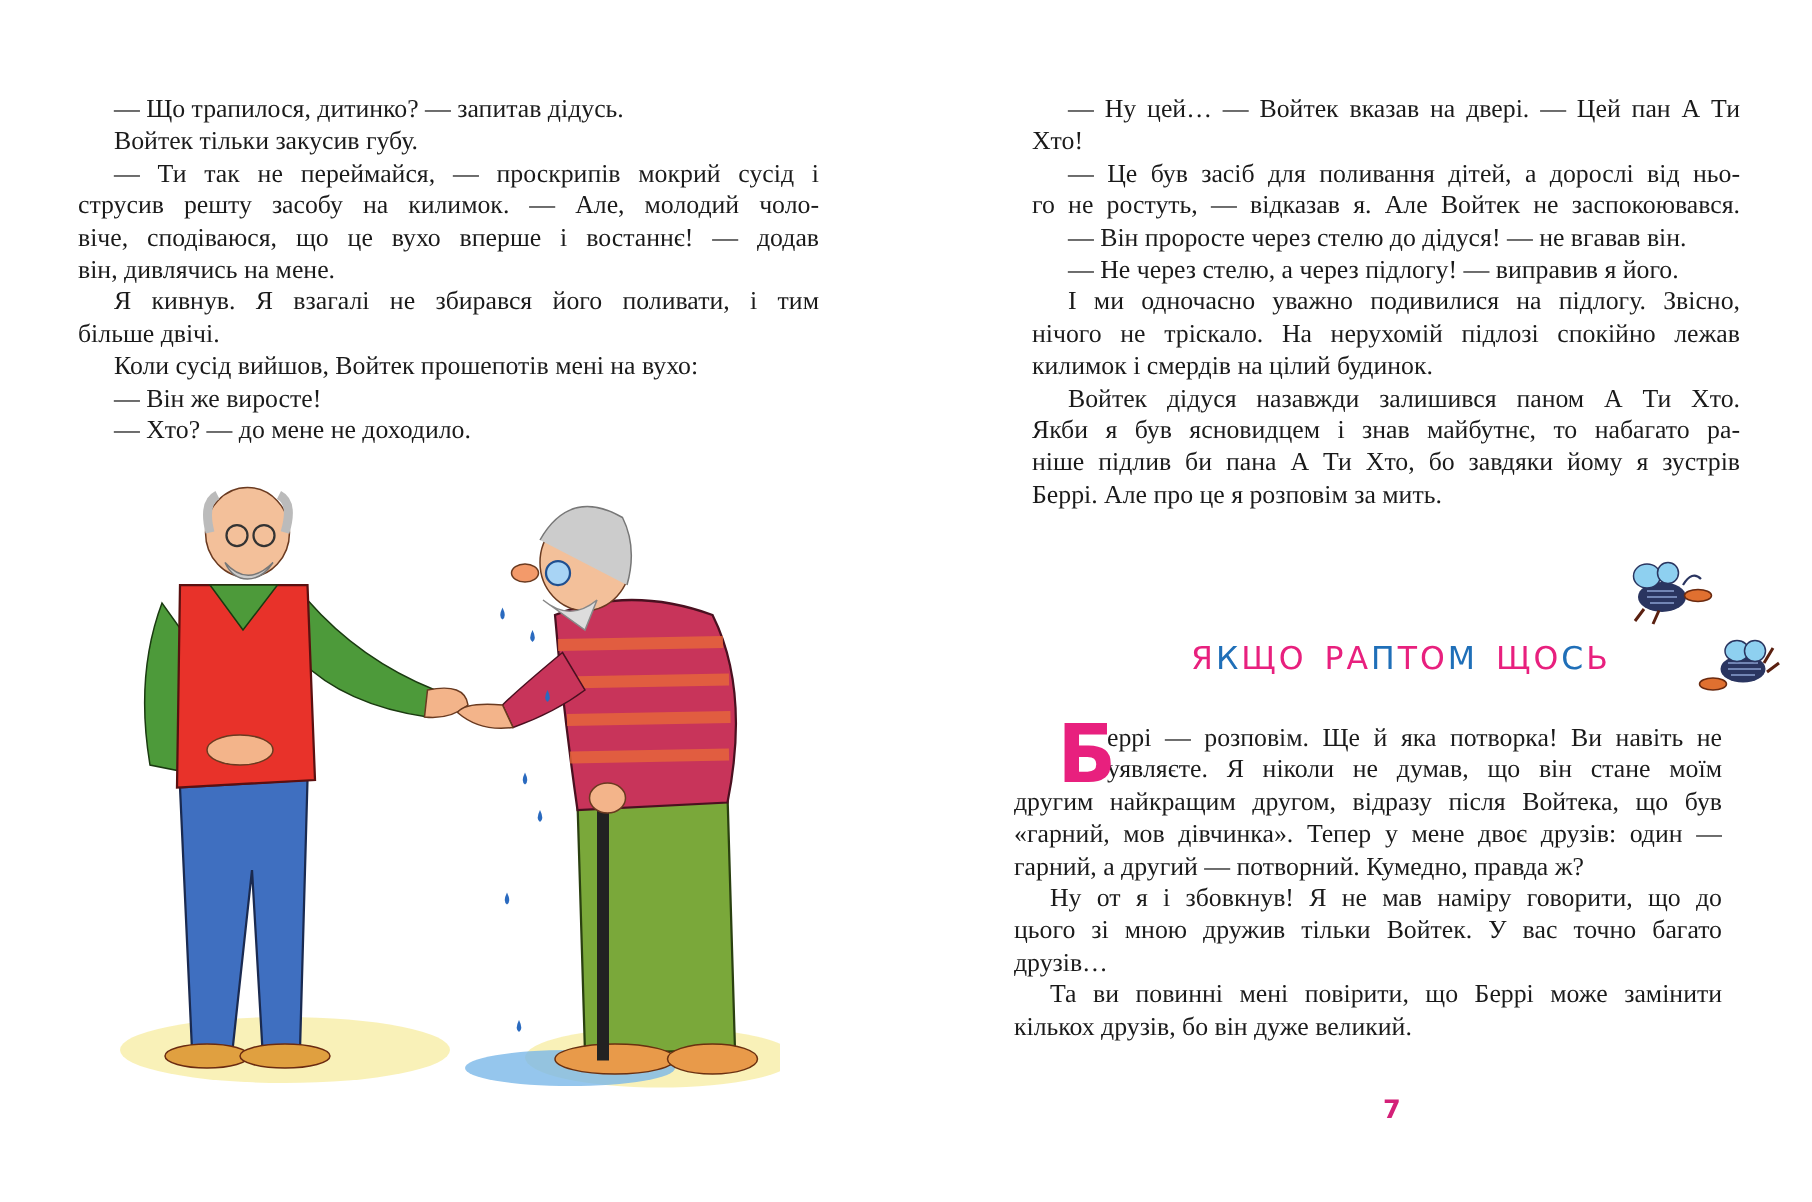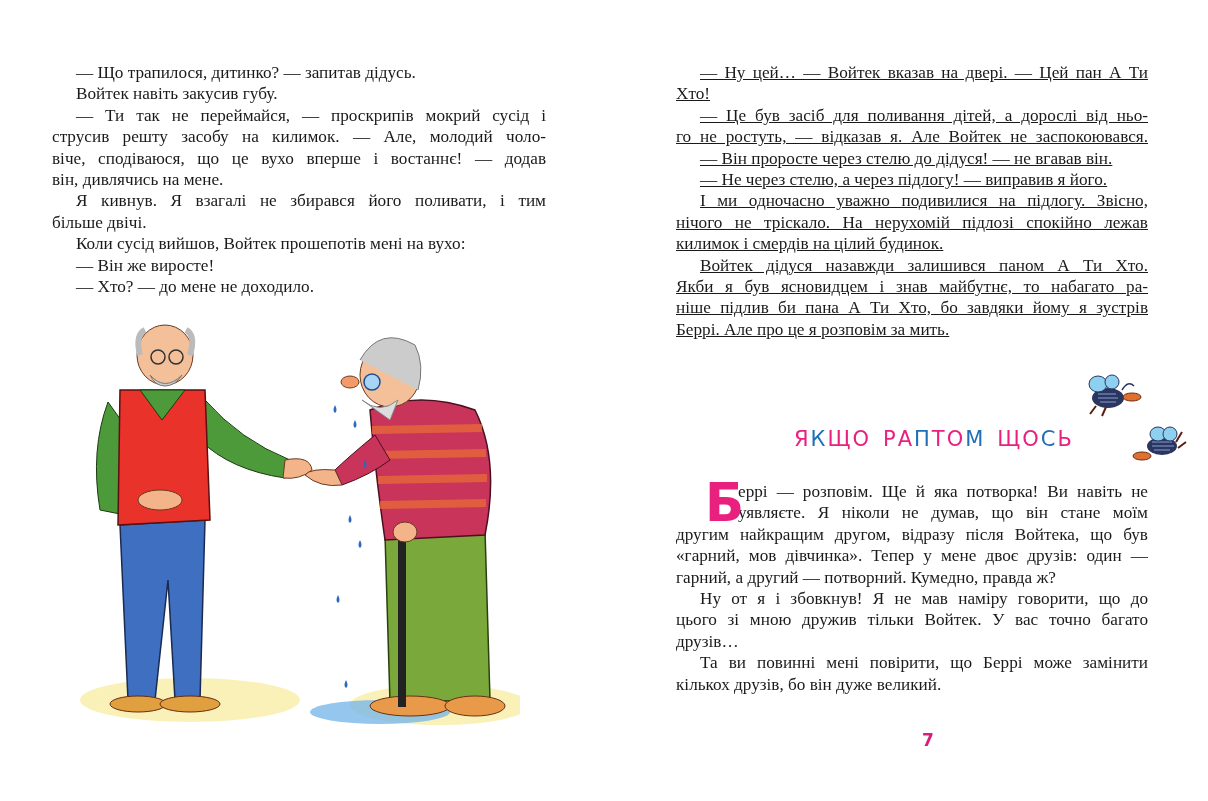"— Ну цей… — Войтек" .right-text-1 { left: 72px -> 84px; text-decoration: underline -> none }
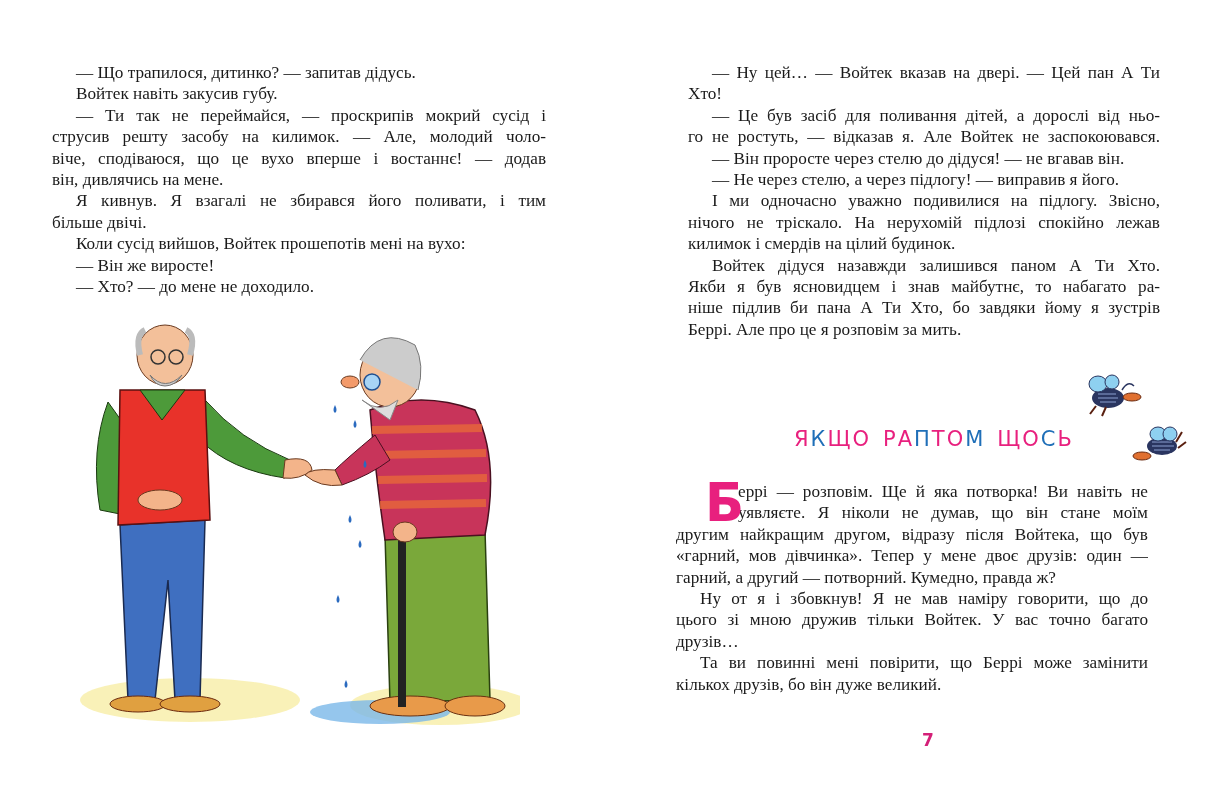"Войтек навіть закусив губу." span.line { text: навіть -> тільки }
